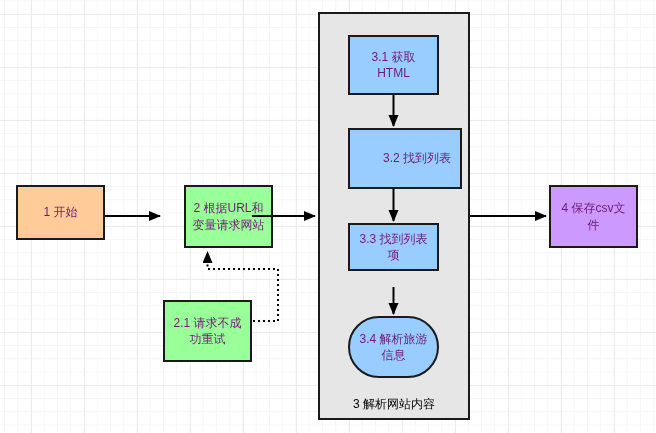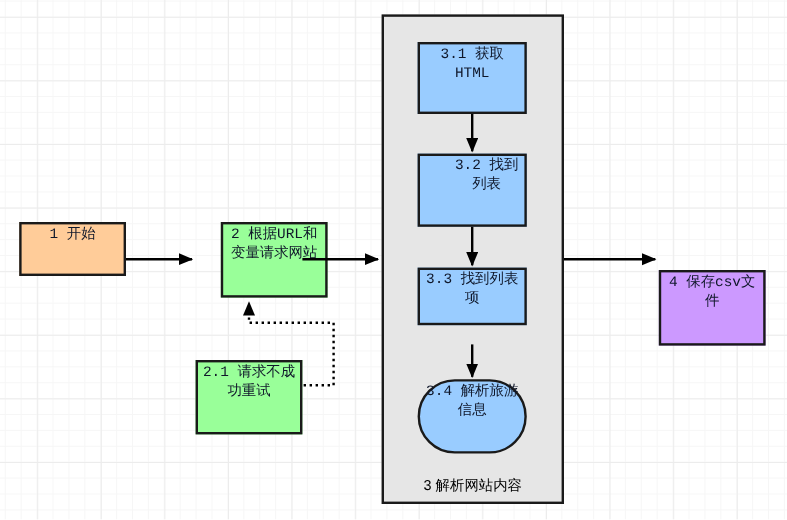"3.1 获取" .node { align-items: none -> center; color: #0f172a -> #701a75; font-family: Liberation Mono, monospace -> none }
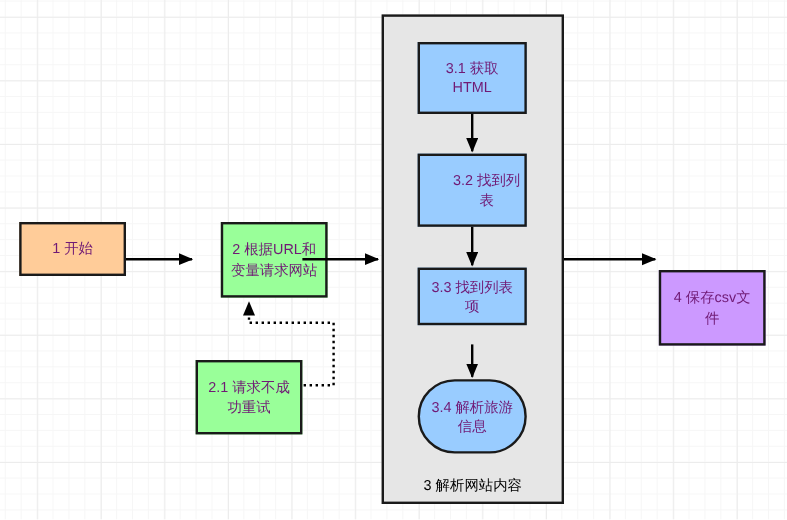"3.2 找到列表" .n-step2 { width: 91px -> 114px }
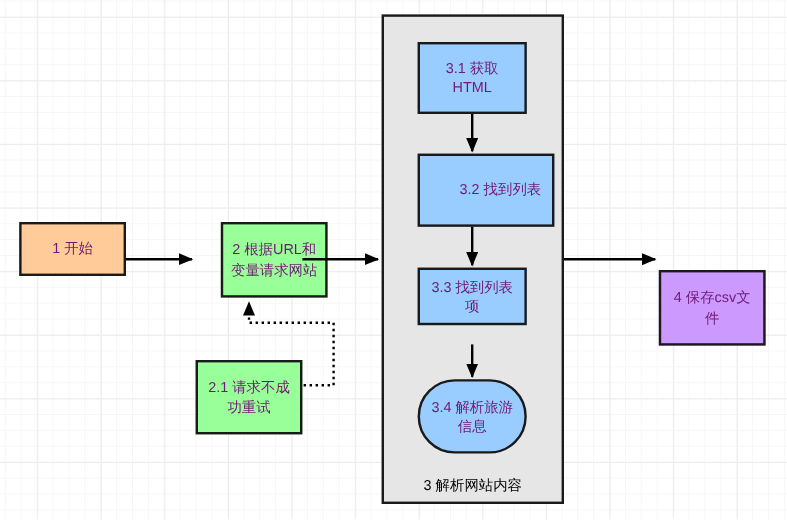"1 开始" .n-start { height: 45px -> 55px }
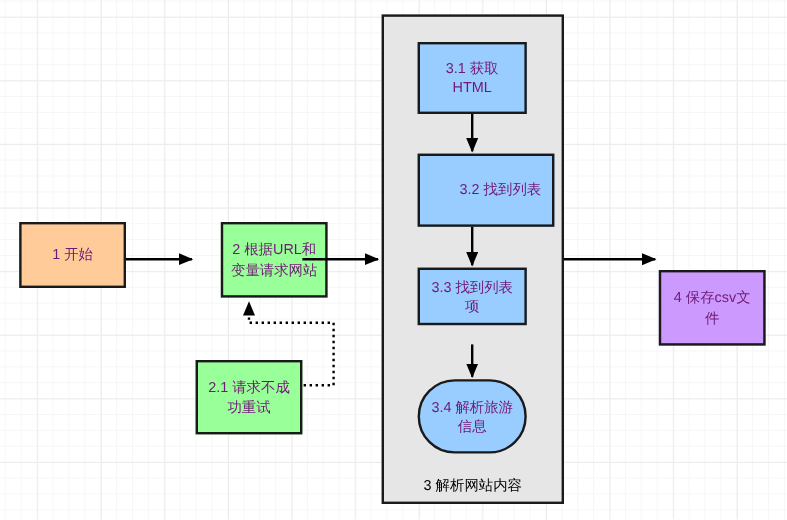"4 保存csv文" .n-save { margin-top: 40px -> none }
